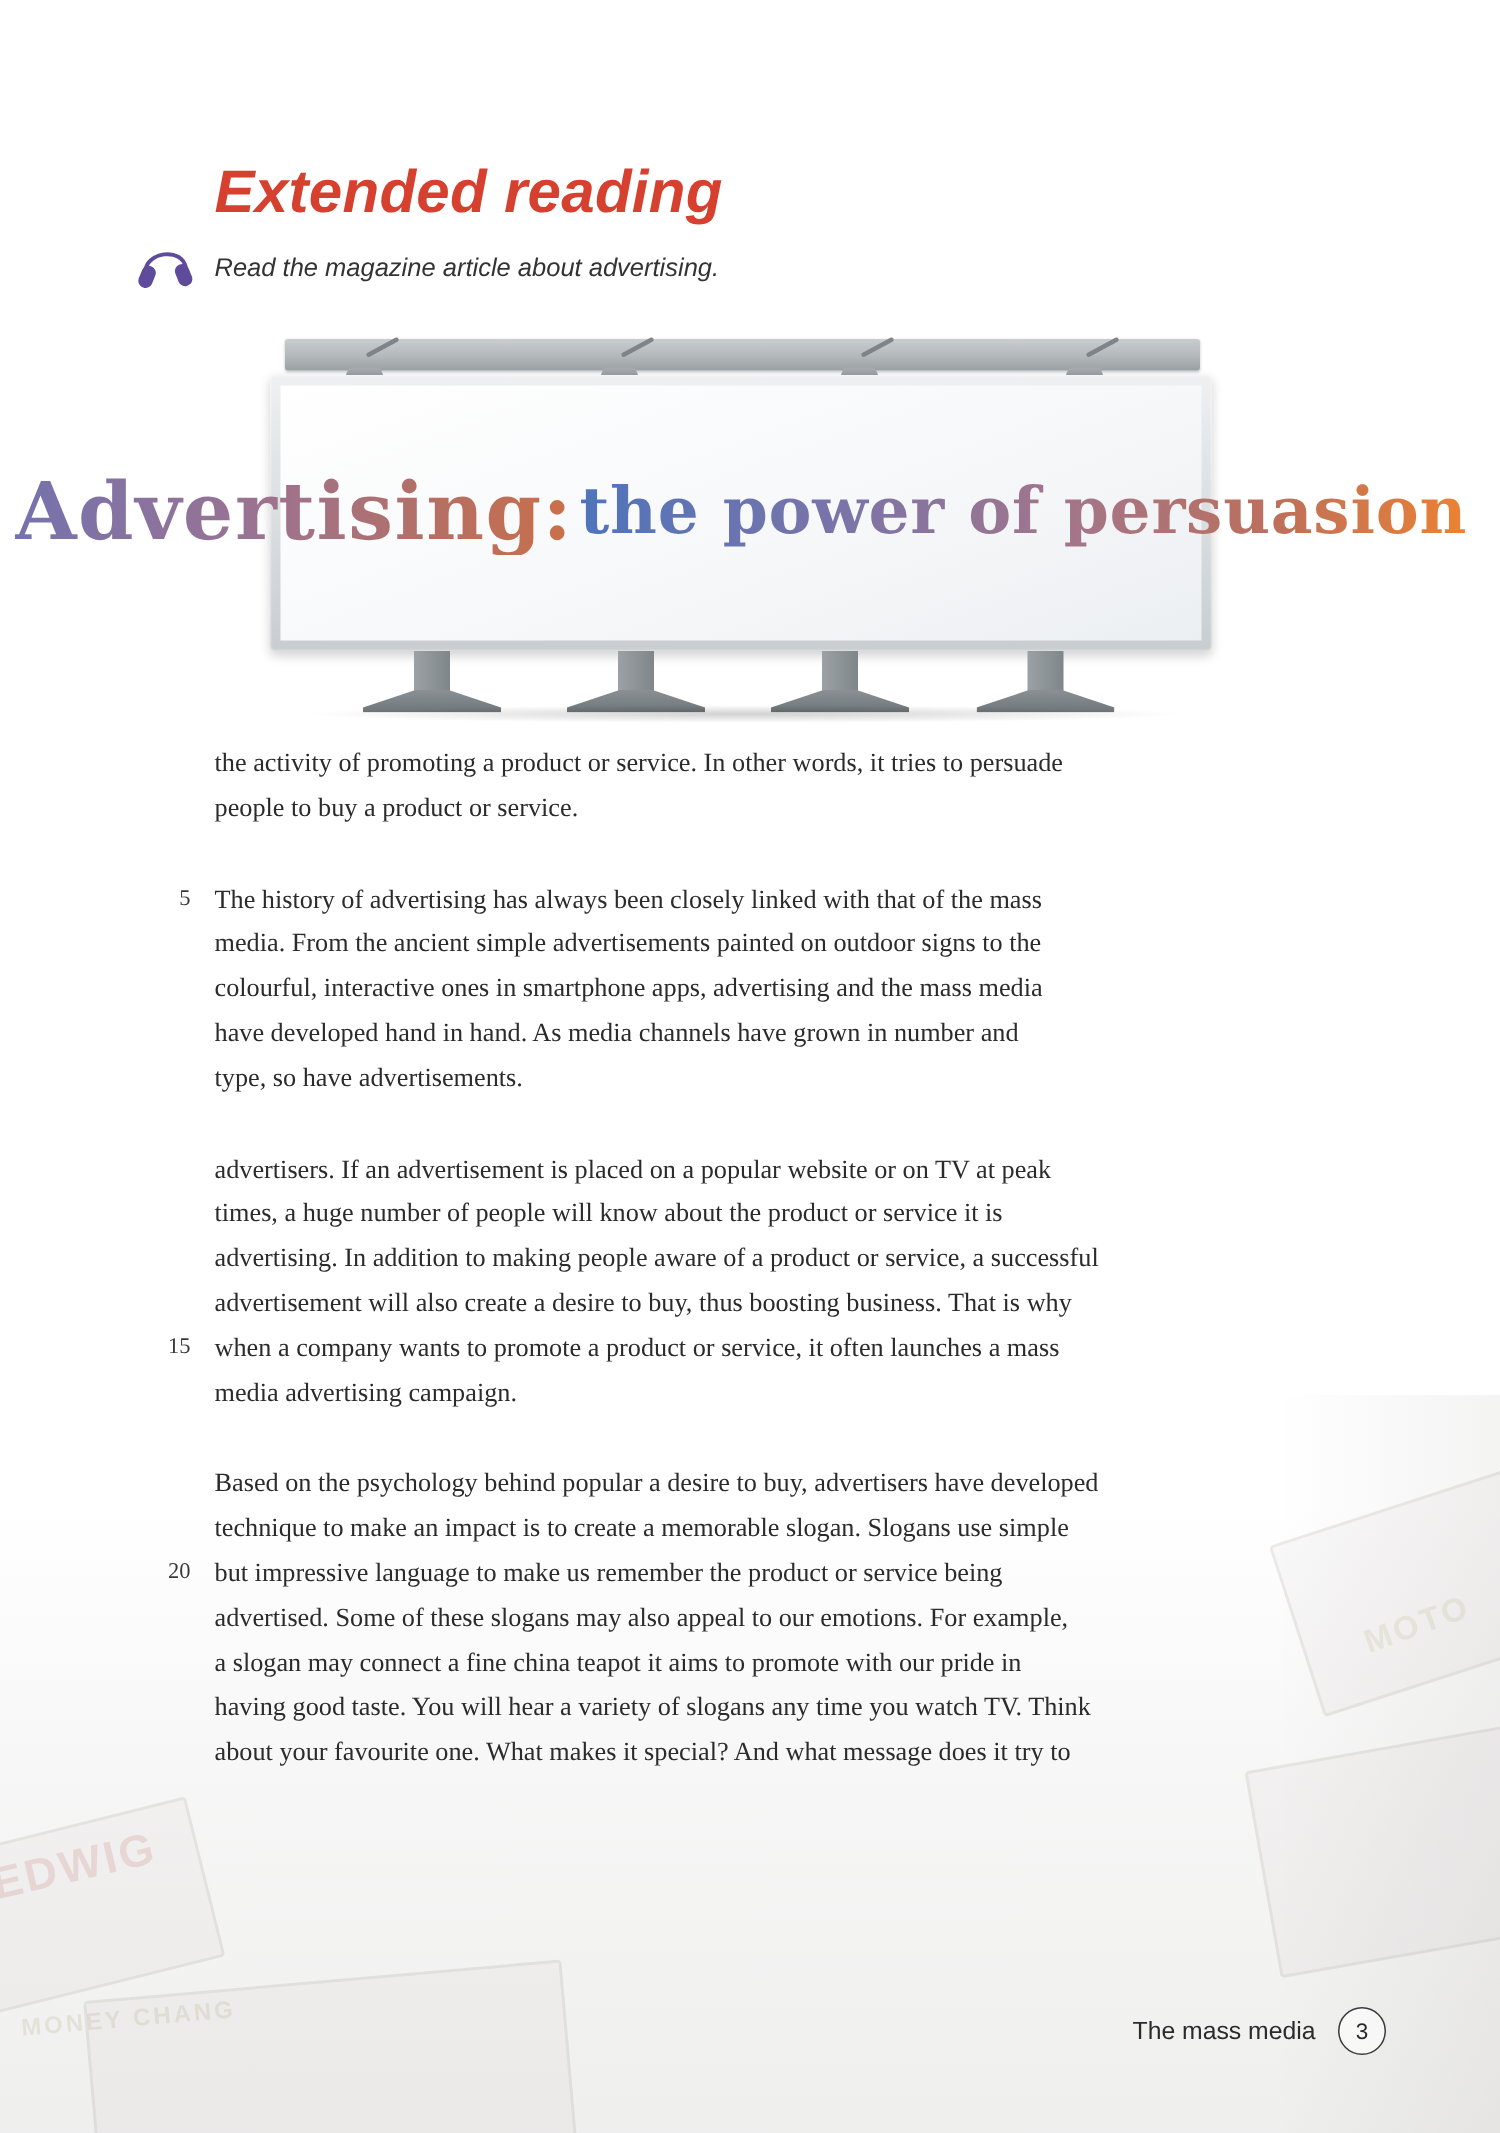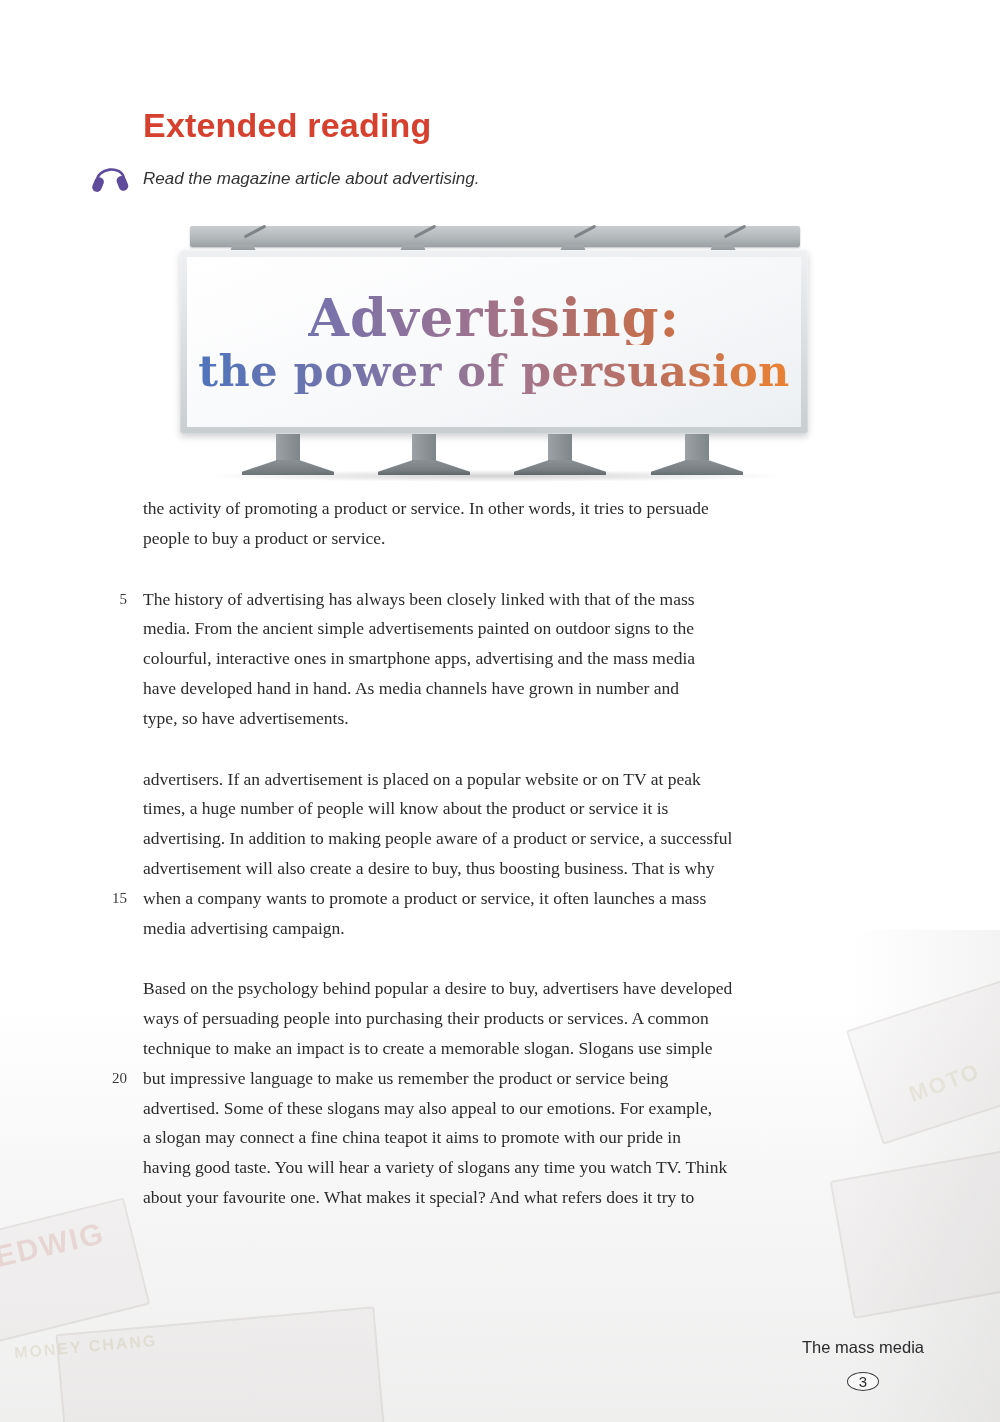"Extended reading" .page-title { font-size: 34px -> 40px; font-style: none -> italic }
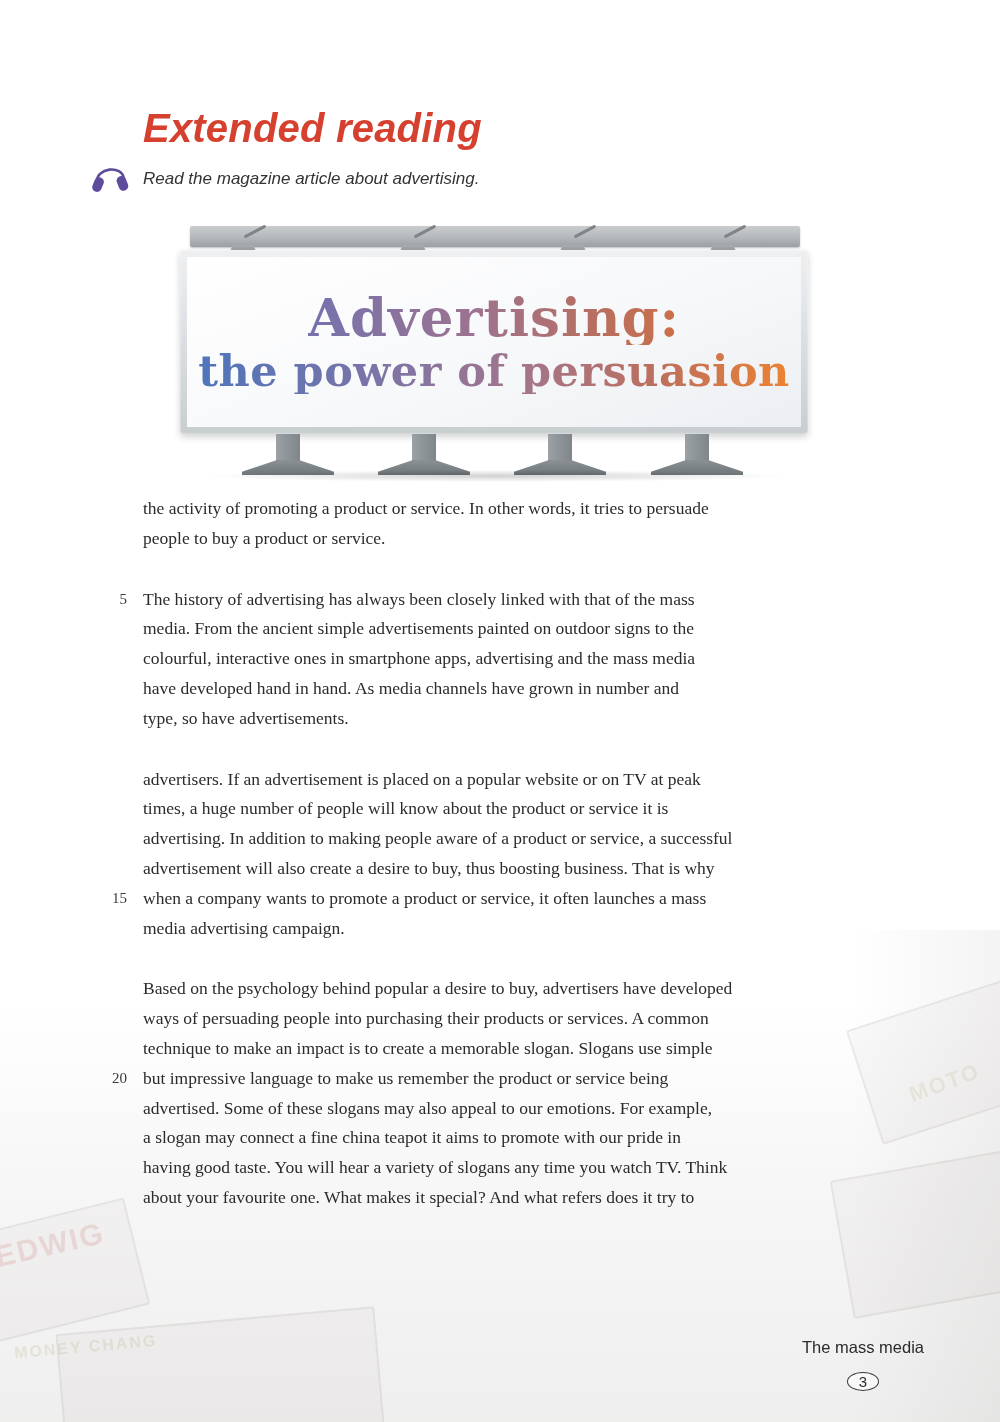"Advertising:" .bb-panel { flex-direction: column -> row }
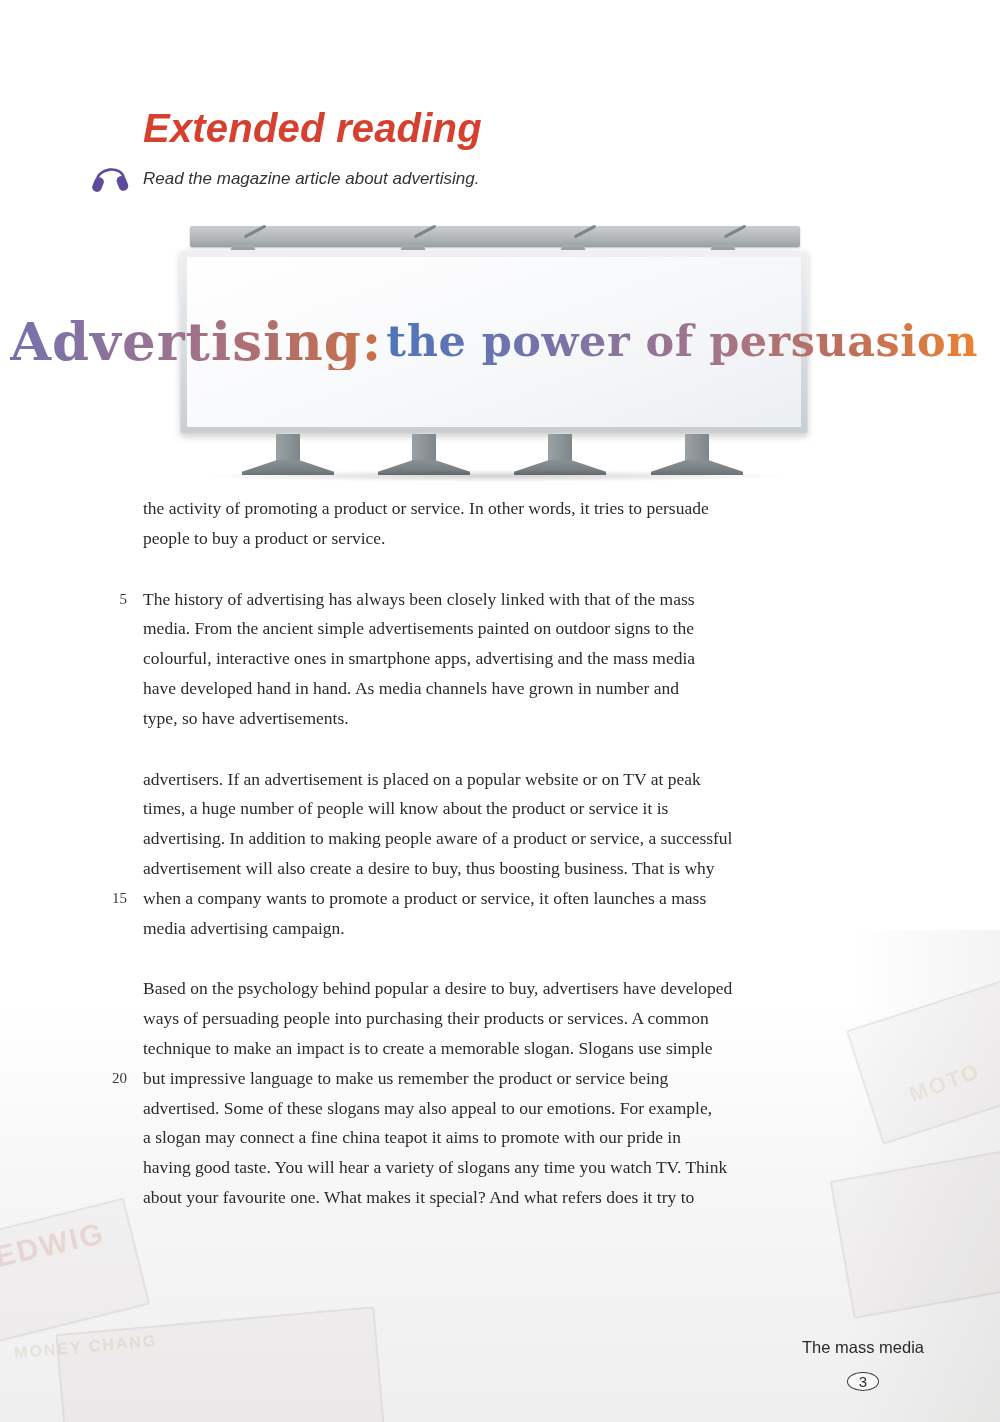"ways of persuading people into" div.line { html: <div><span></span><span>ways of persuading people into purchasing their products or services. A common</span></div> -> none }
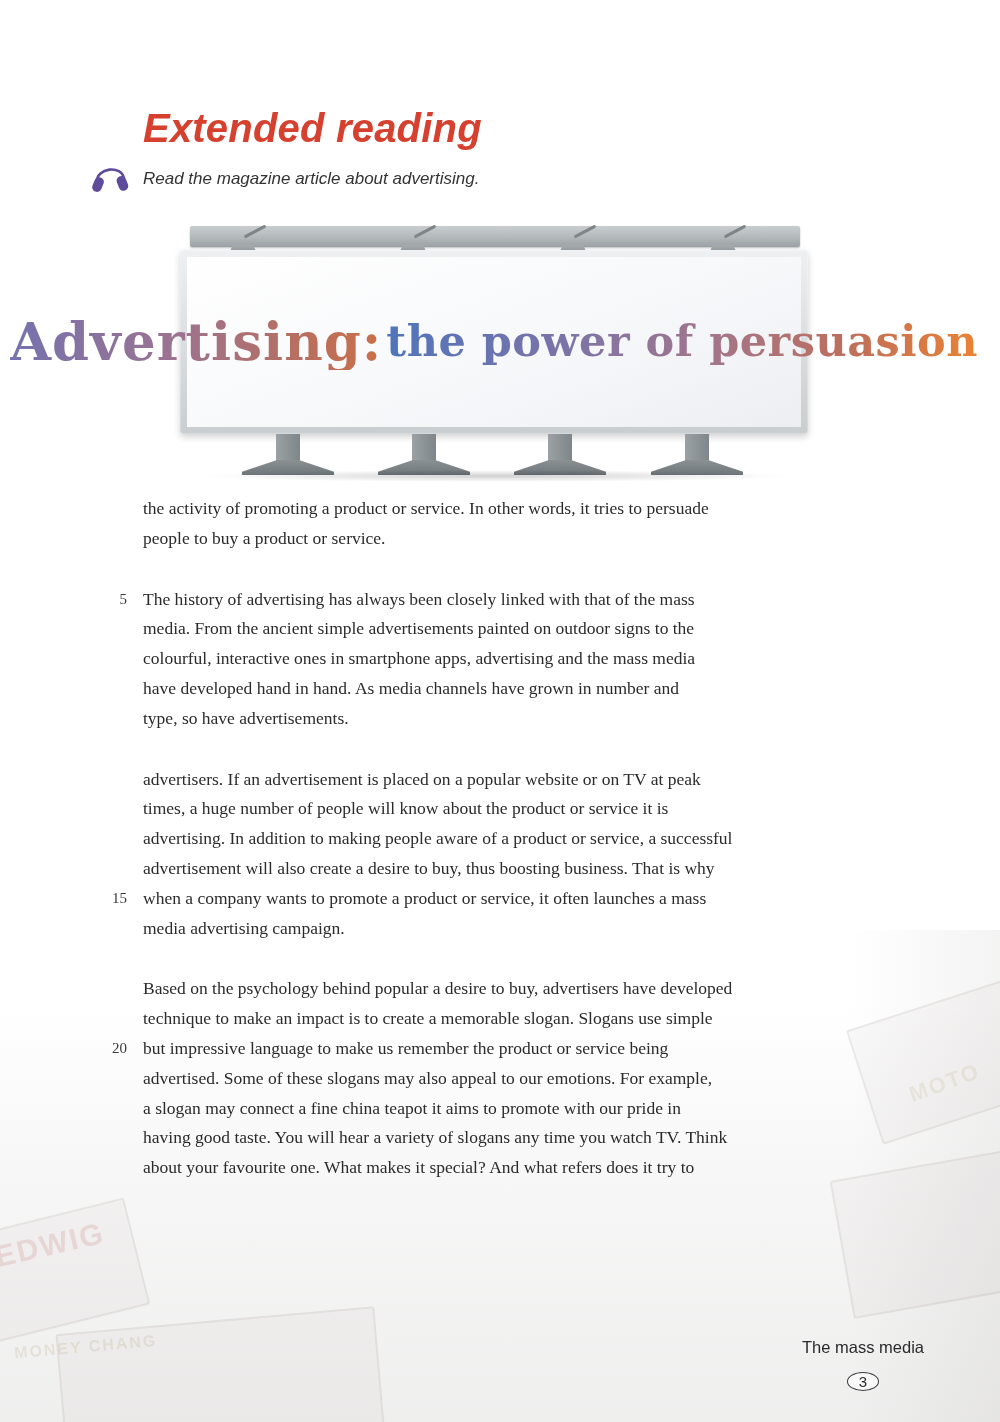"about your favourite one. What" span { text: refers -> message }
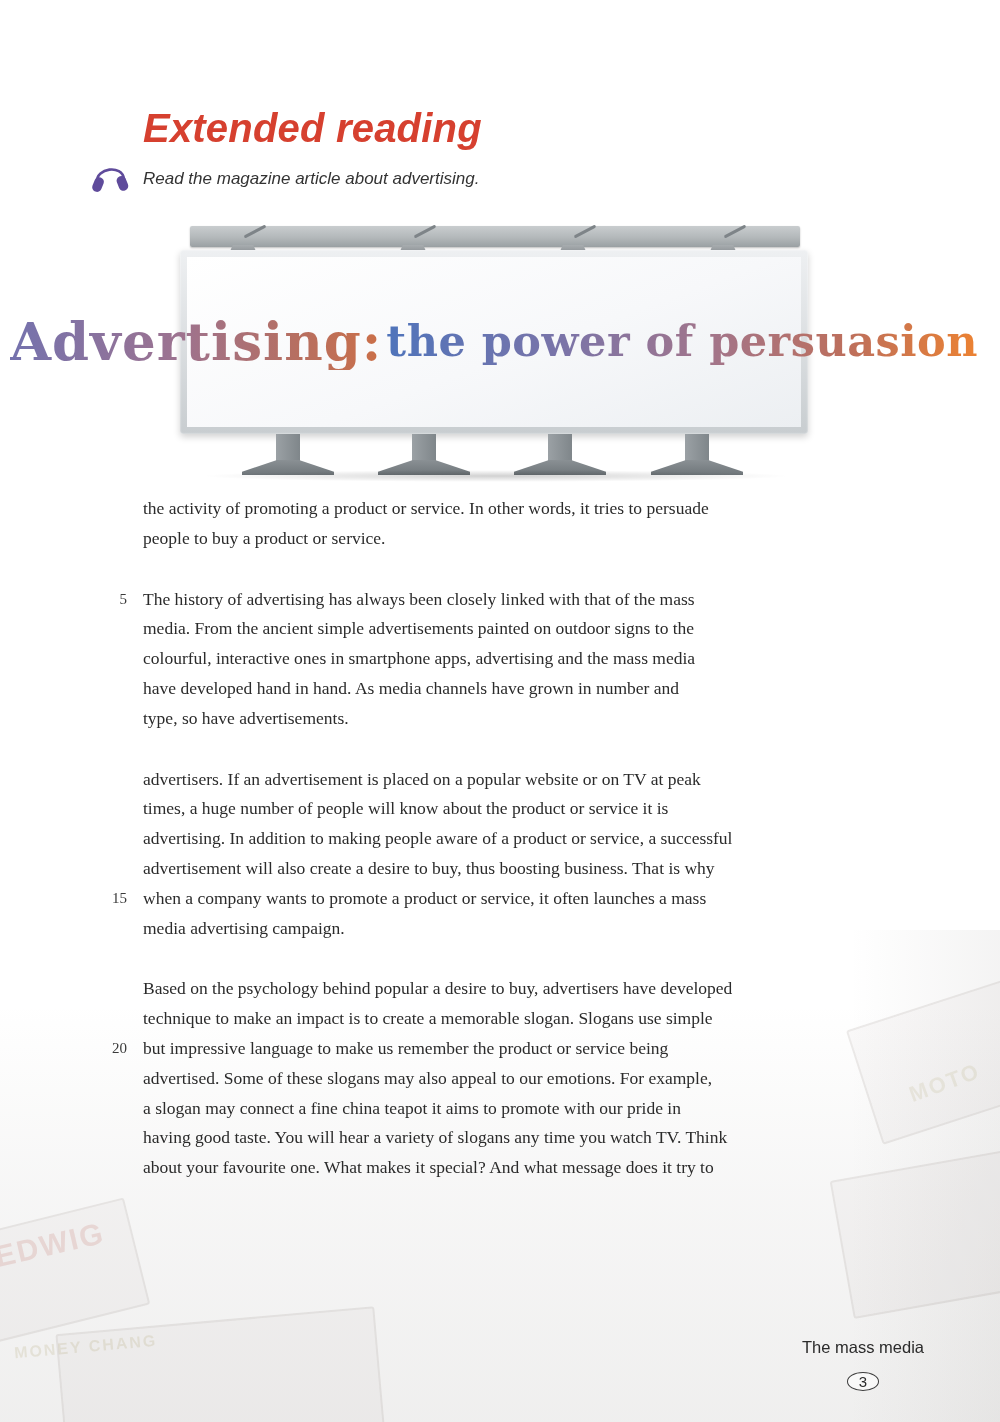"The mass media" .footer { flex-direction: column -> none }
